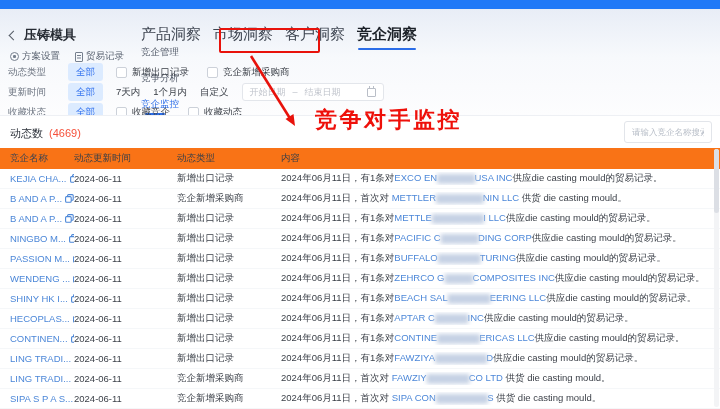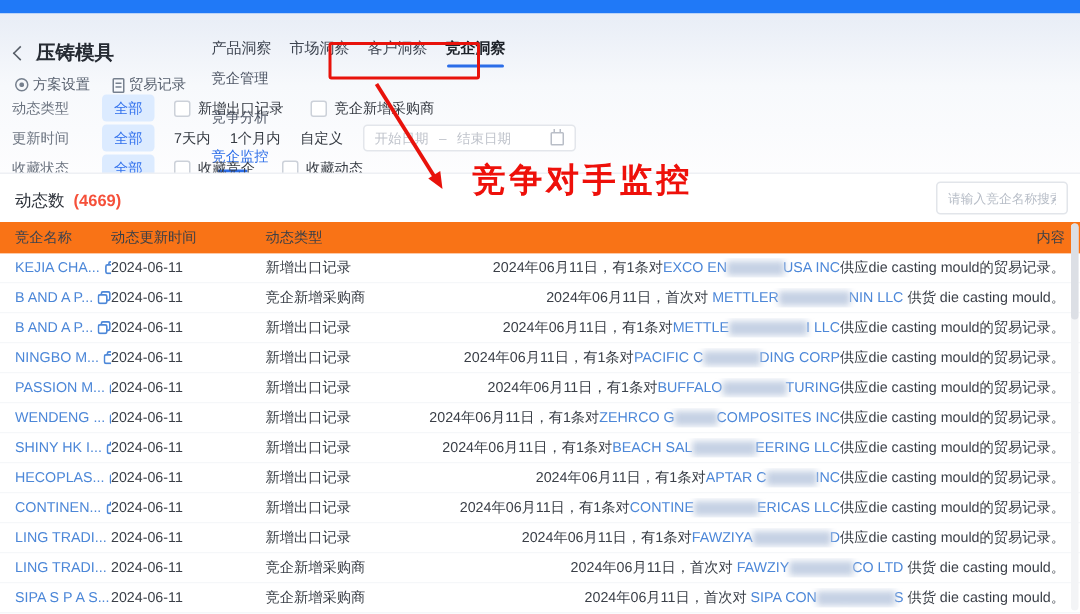"产品洞察" .tabs { font-size: 10px -> 15px }
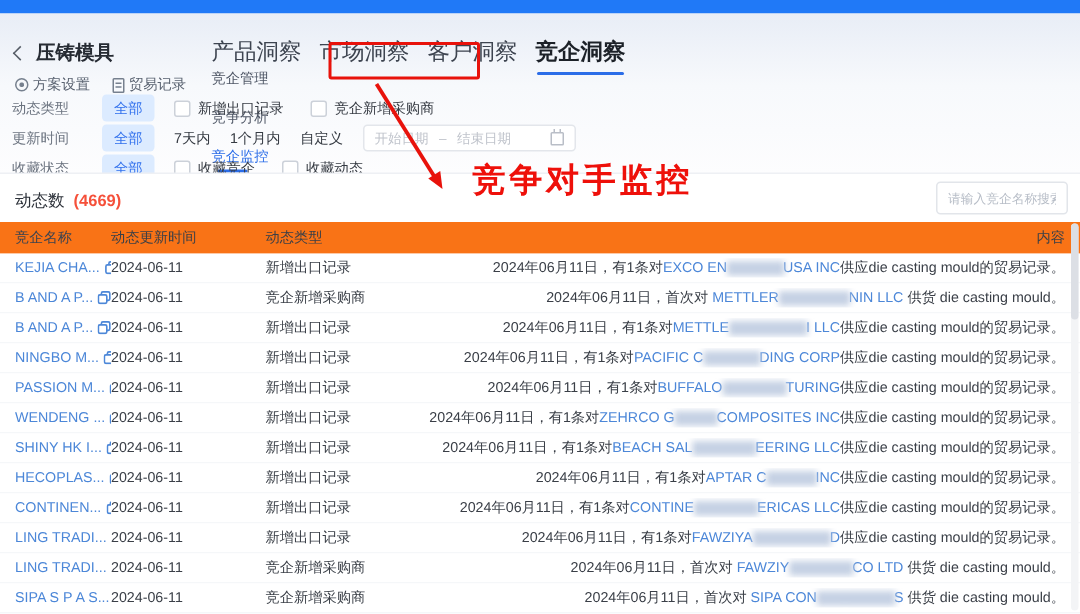"(4669)" .count-num { font-weight: bold -> none }
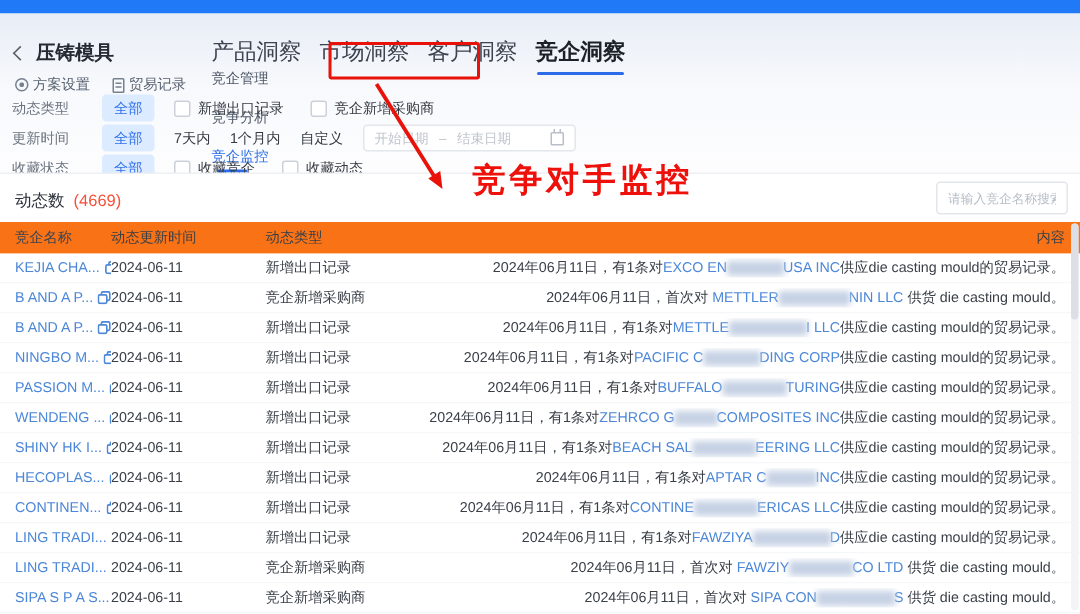"内容" .col-content { text-align: right -> none }
